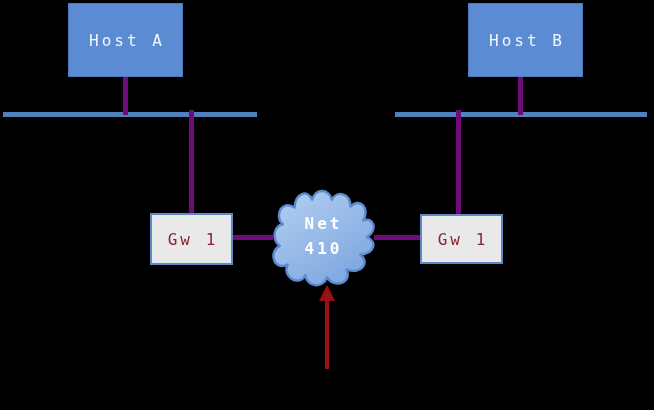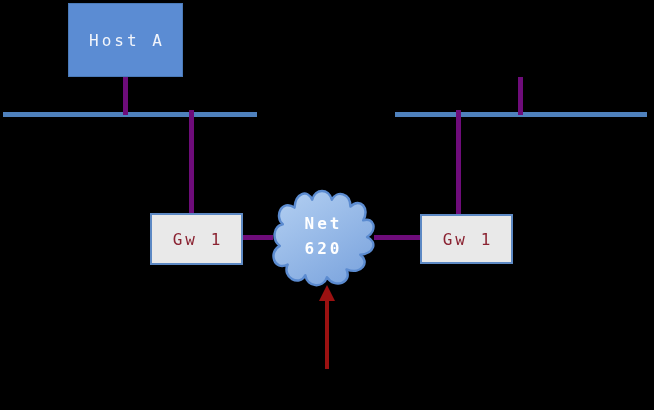"Host B" div.abs { html: none -> <div> <span>Host B</span> </div> }
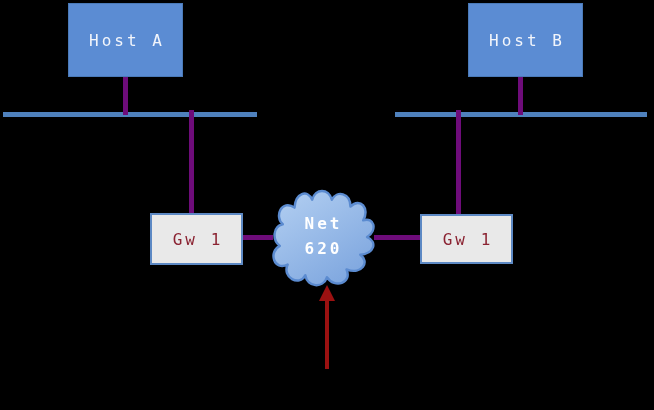"Gw 1" .gw-box { width: 93px -> 83px }
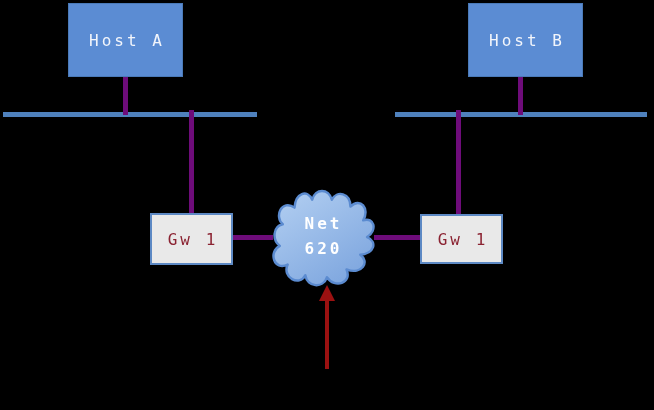"620" div { text: 620 -> 410 }
